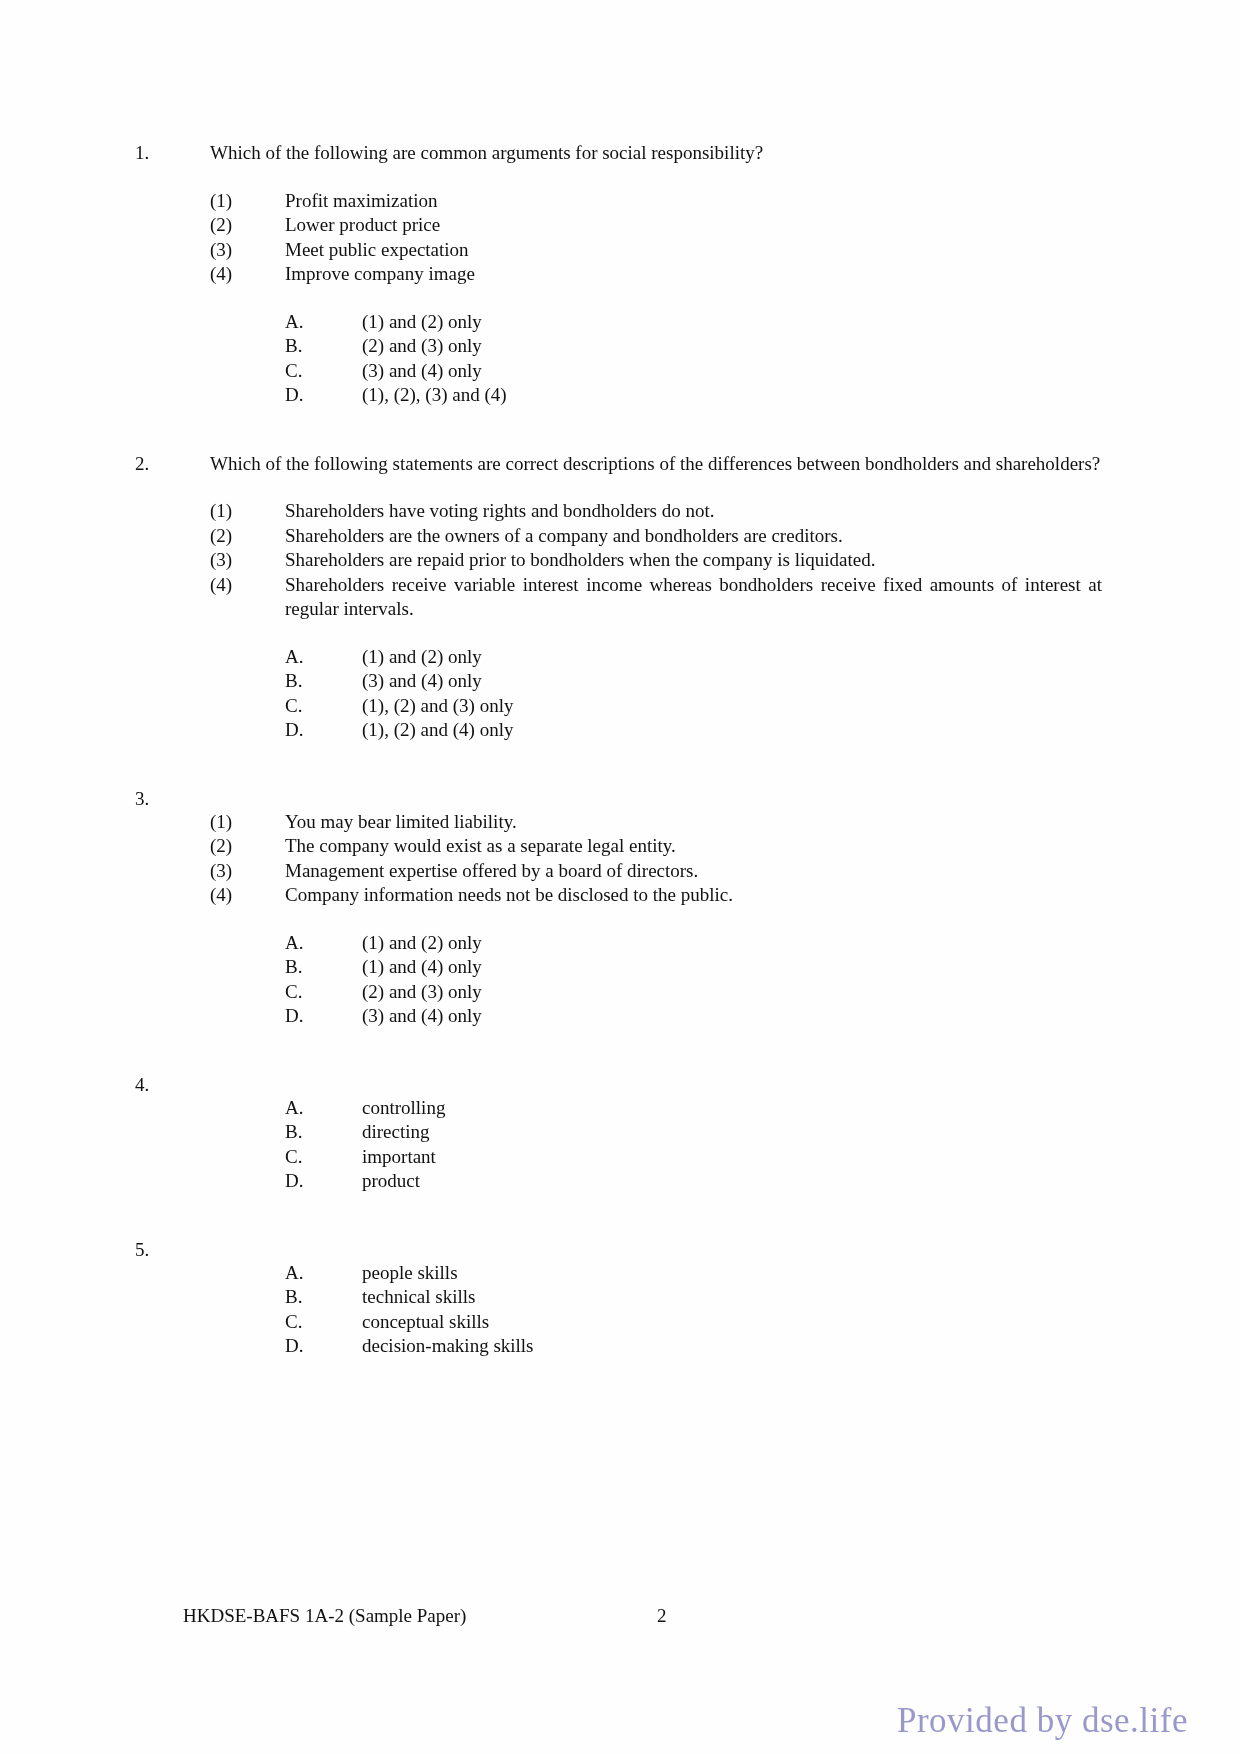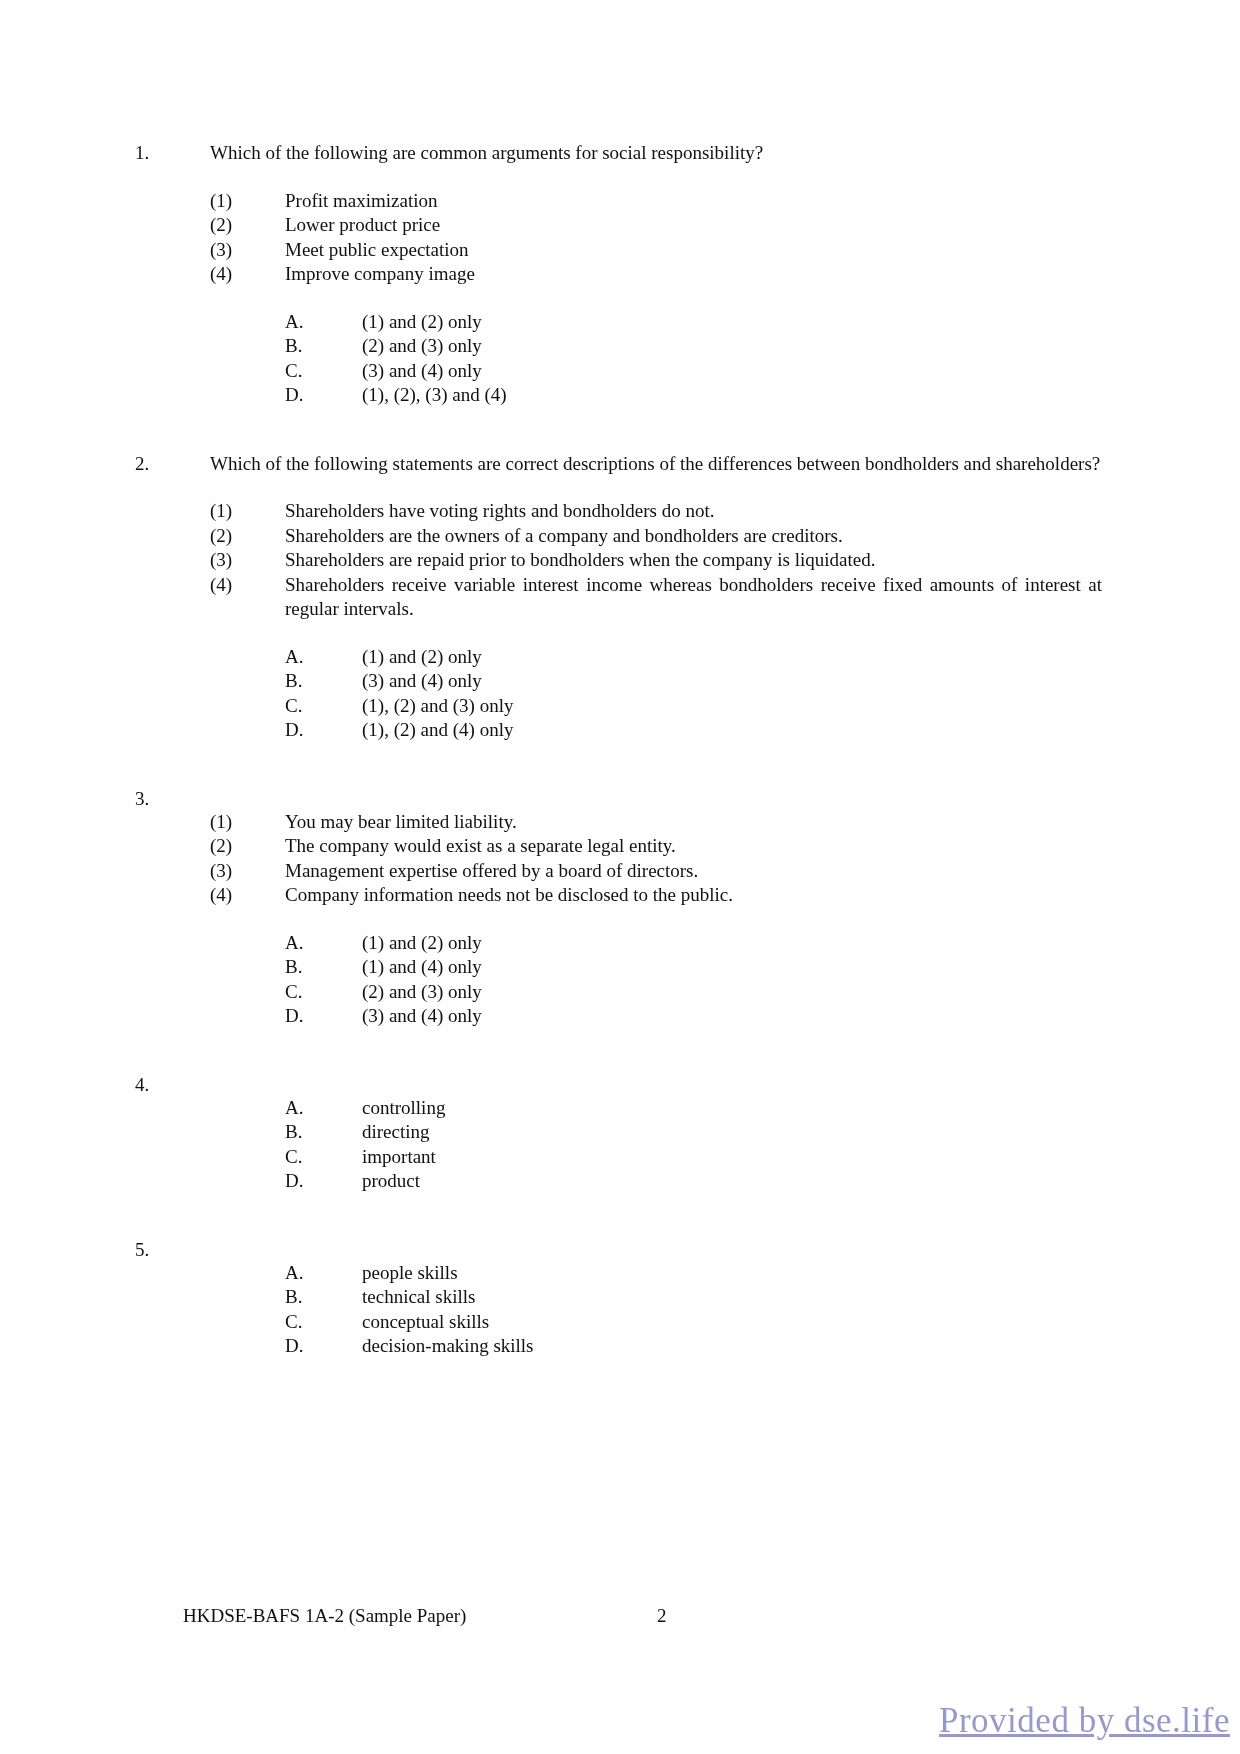"Provided by dse.life" .watermark { left: 939px -> 897px; text-decoration: underline -> none }
